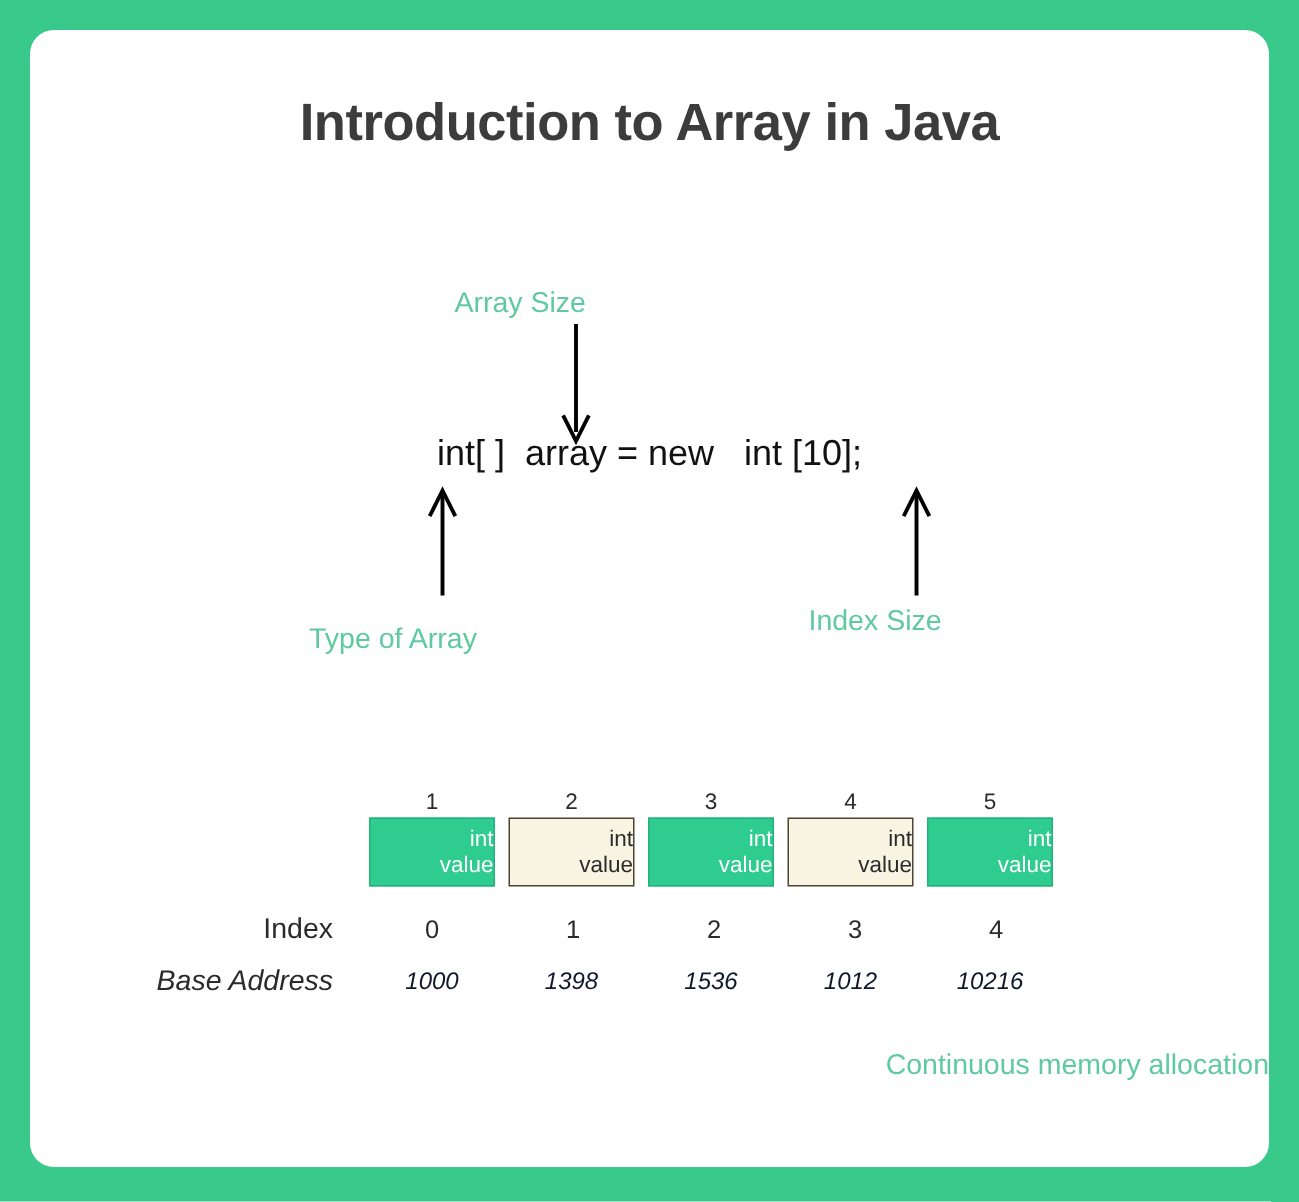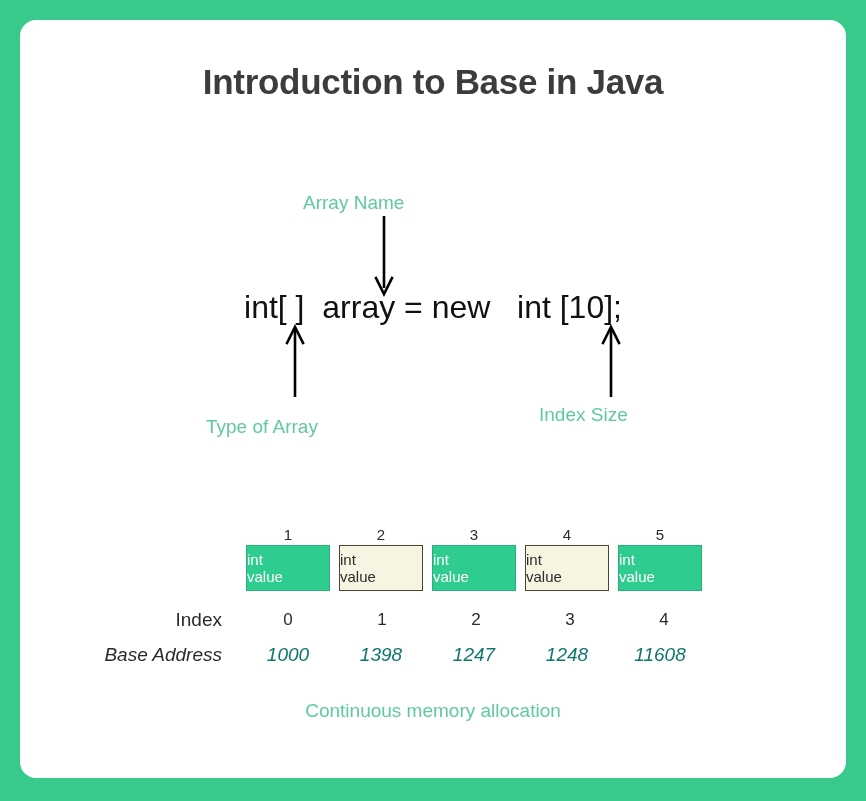"Introduction to Base in Java" div { text: Base -> Array }
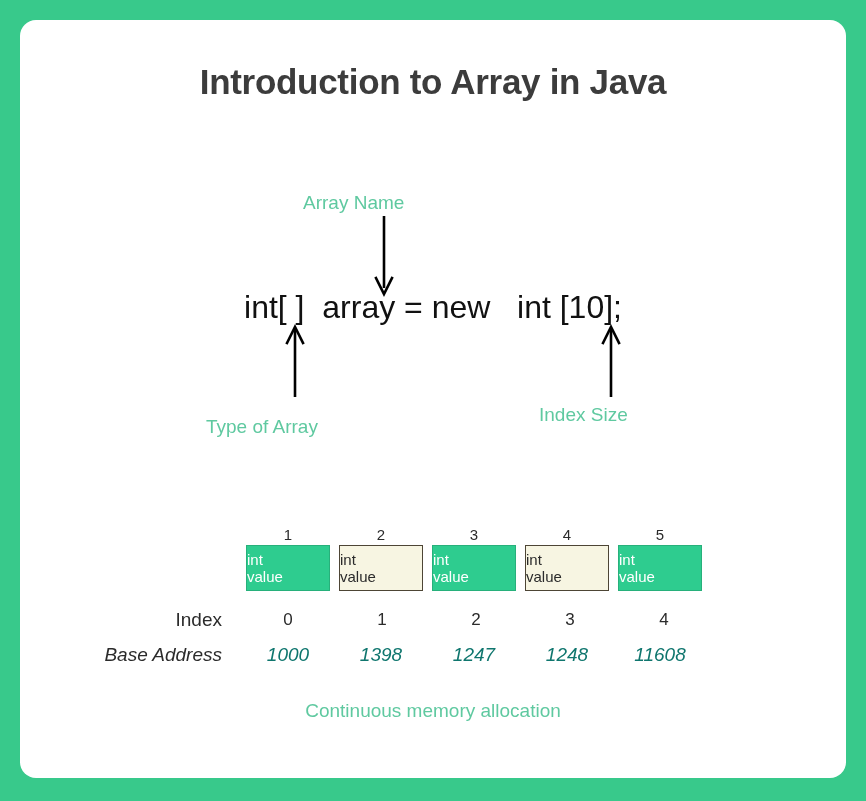"Array Name" div.callout-label { text: Name -> Size }
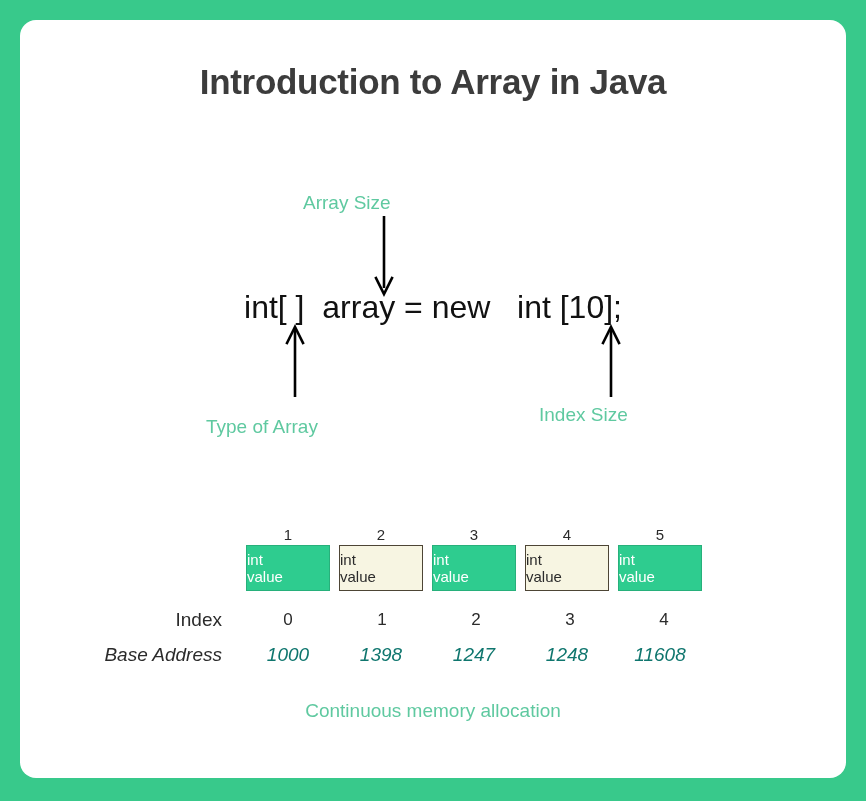"int[ ] array = new" #code-line { font-size: 32px -> 24px }
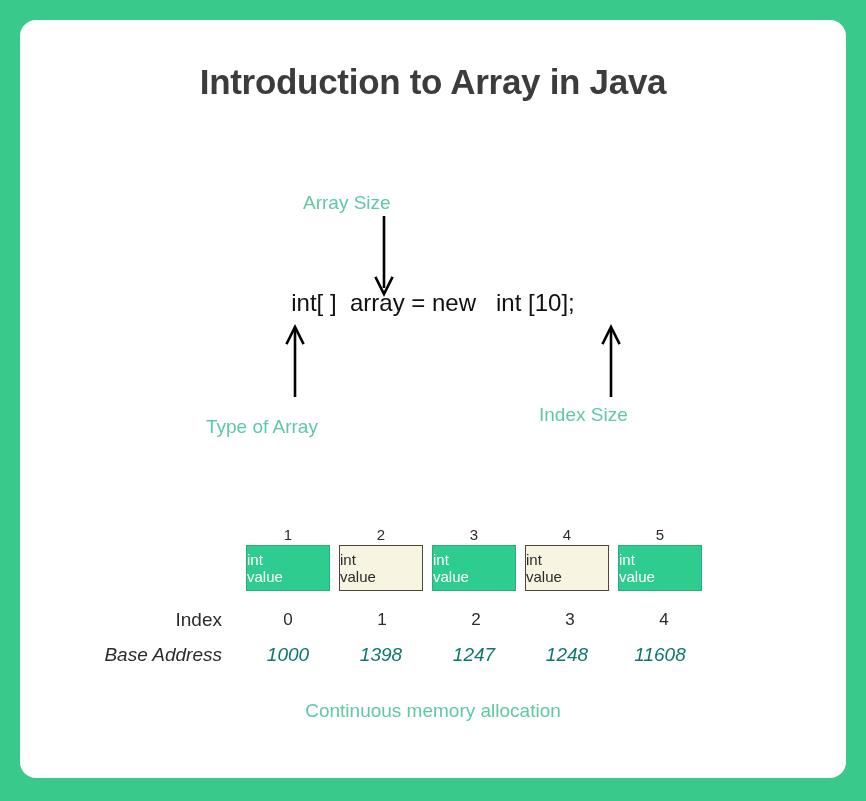"int" .mem-box { align-items: flex-start -> flex-end }
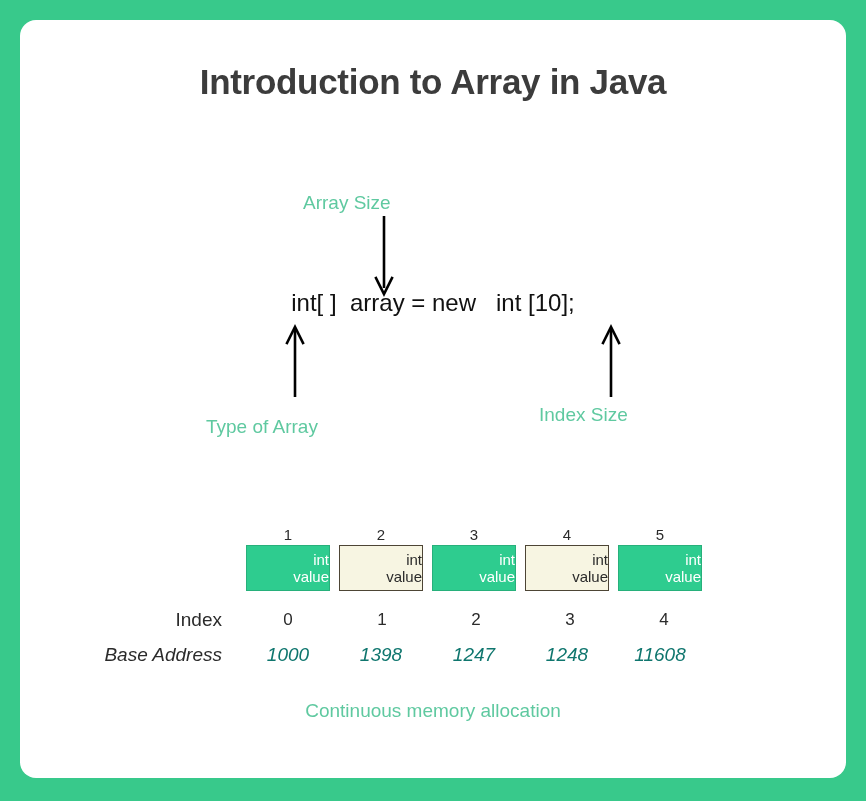"1000" .addr-val { color: #0f766e -> #0f172a; font-size: 19px -> 16px }
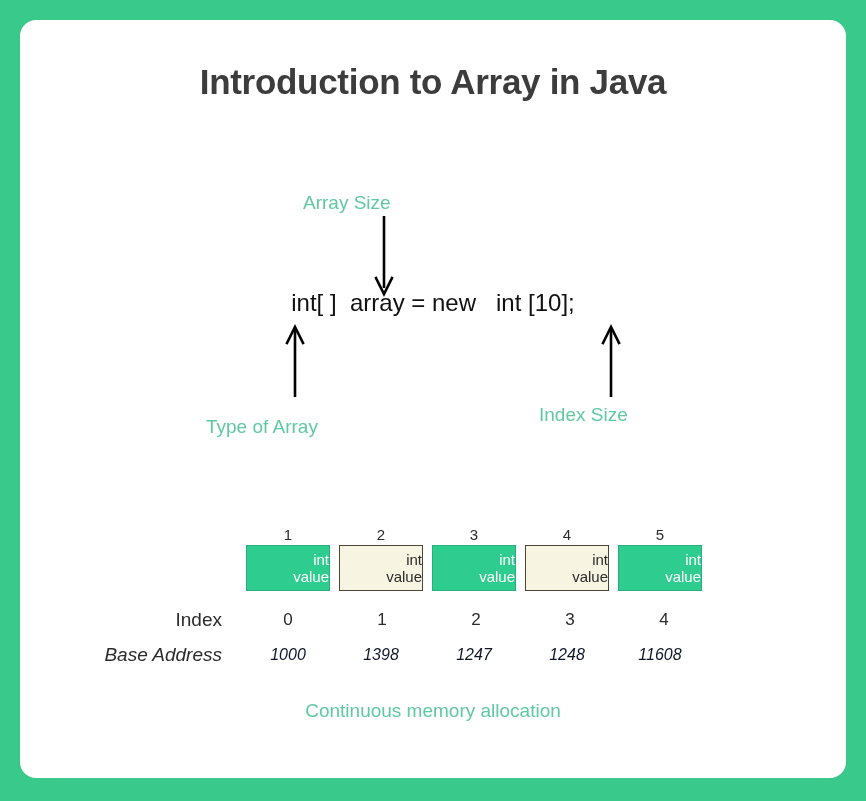"1247" div.mem-cell-col { text: 1247 -> 1536 }
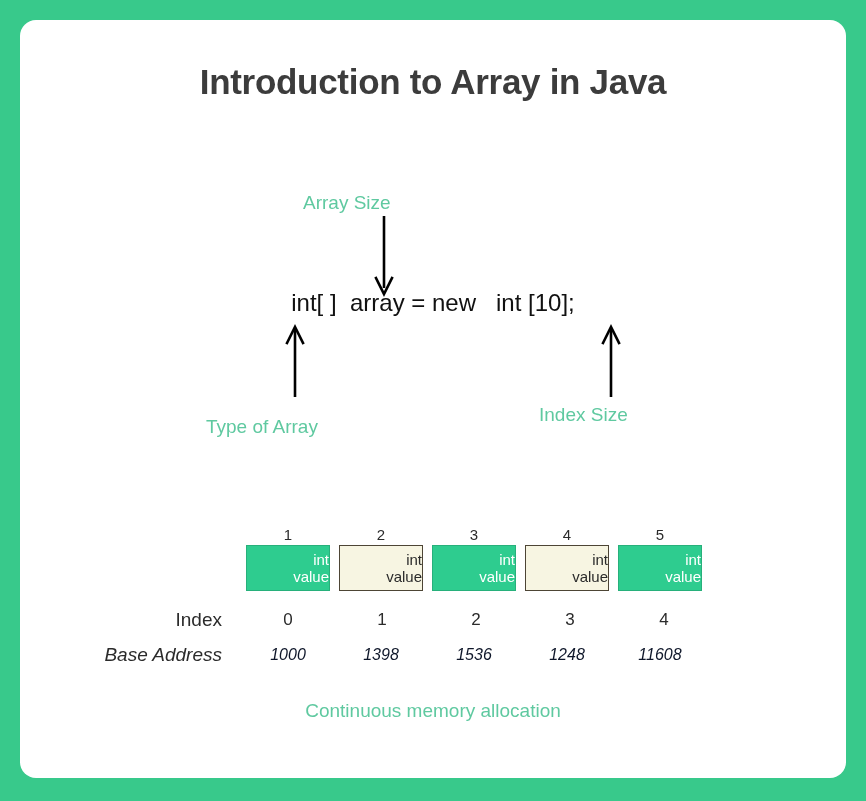"1248" div.mem-cell-col { text: 1248 -> 1012 }
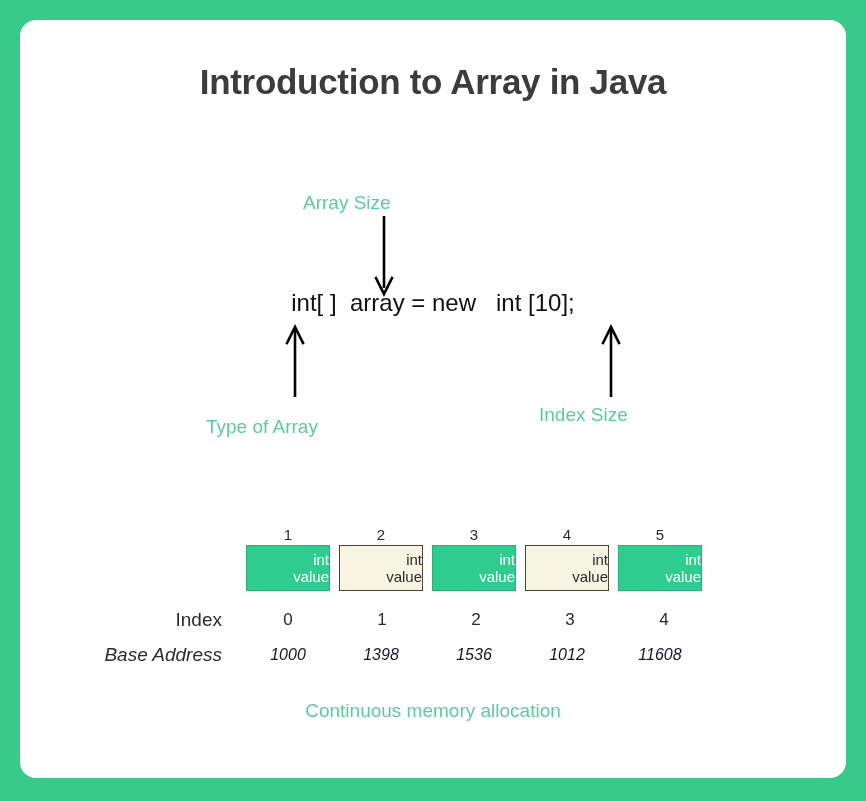"11608" div.mem-cell-col { text: 11608 -> 10216 }
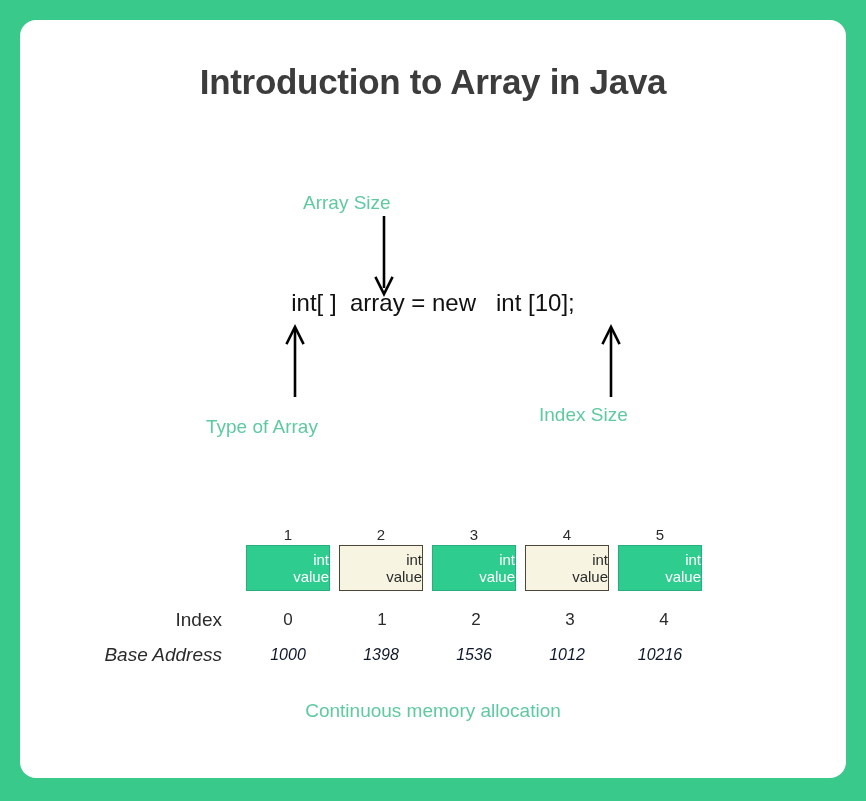"Continuous memory allocation" #memory-caption { text-align: center -> right }
